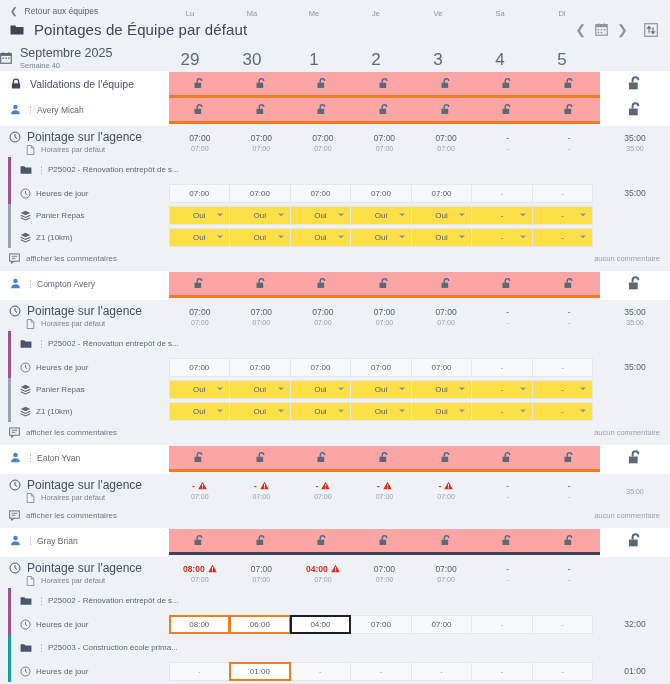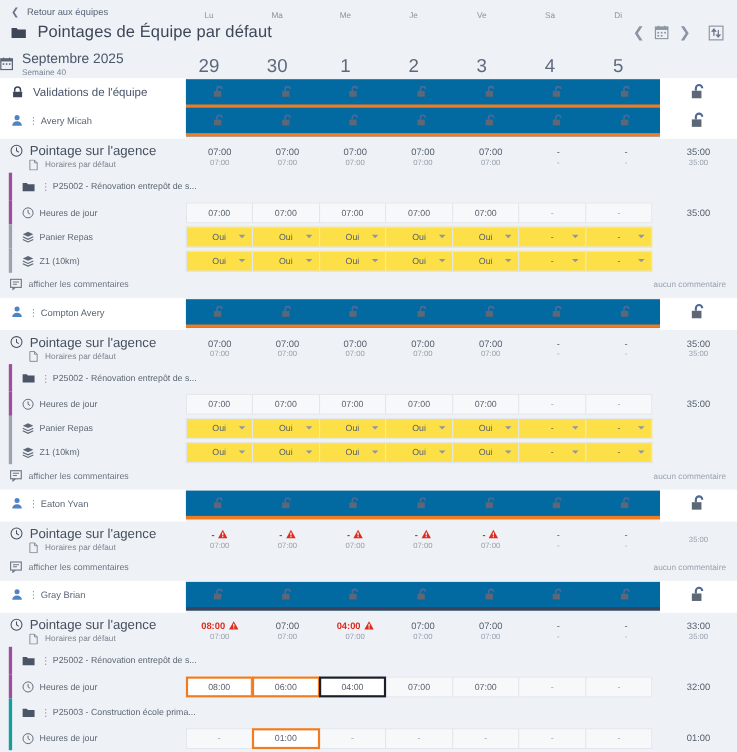"Validations de l'équipe" .valrow, .emprow { background: #0369a1 -> #fca5a5 }
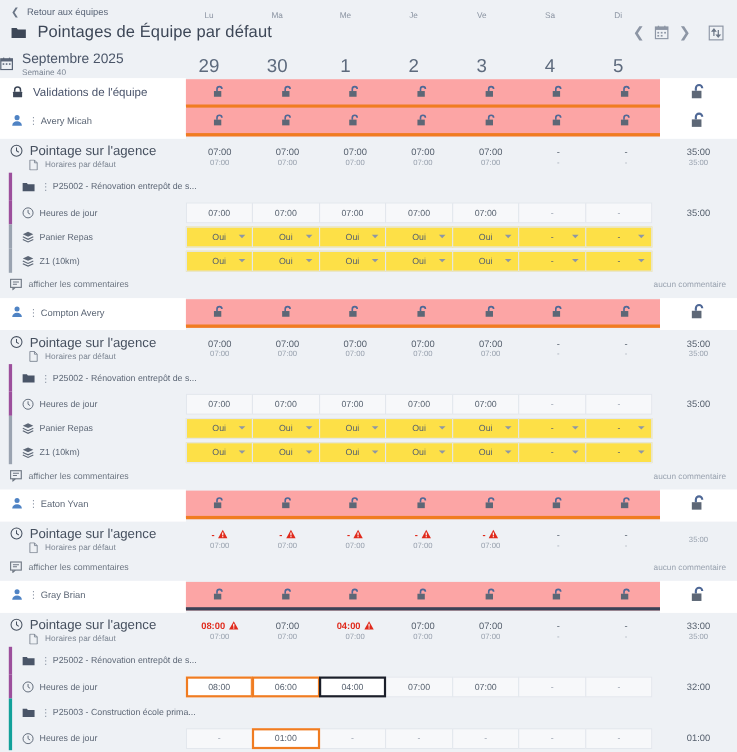"33:00" div.totcell { html: <div> <span>33:00</span> <span>35:00</span> </div> -> none }
